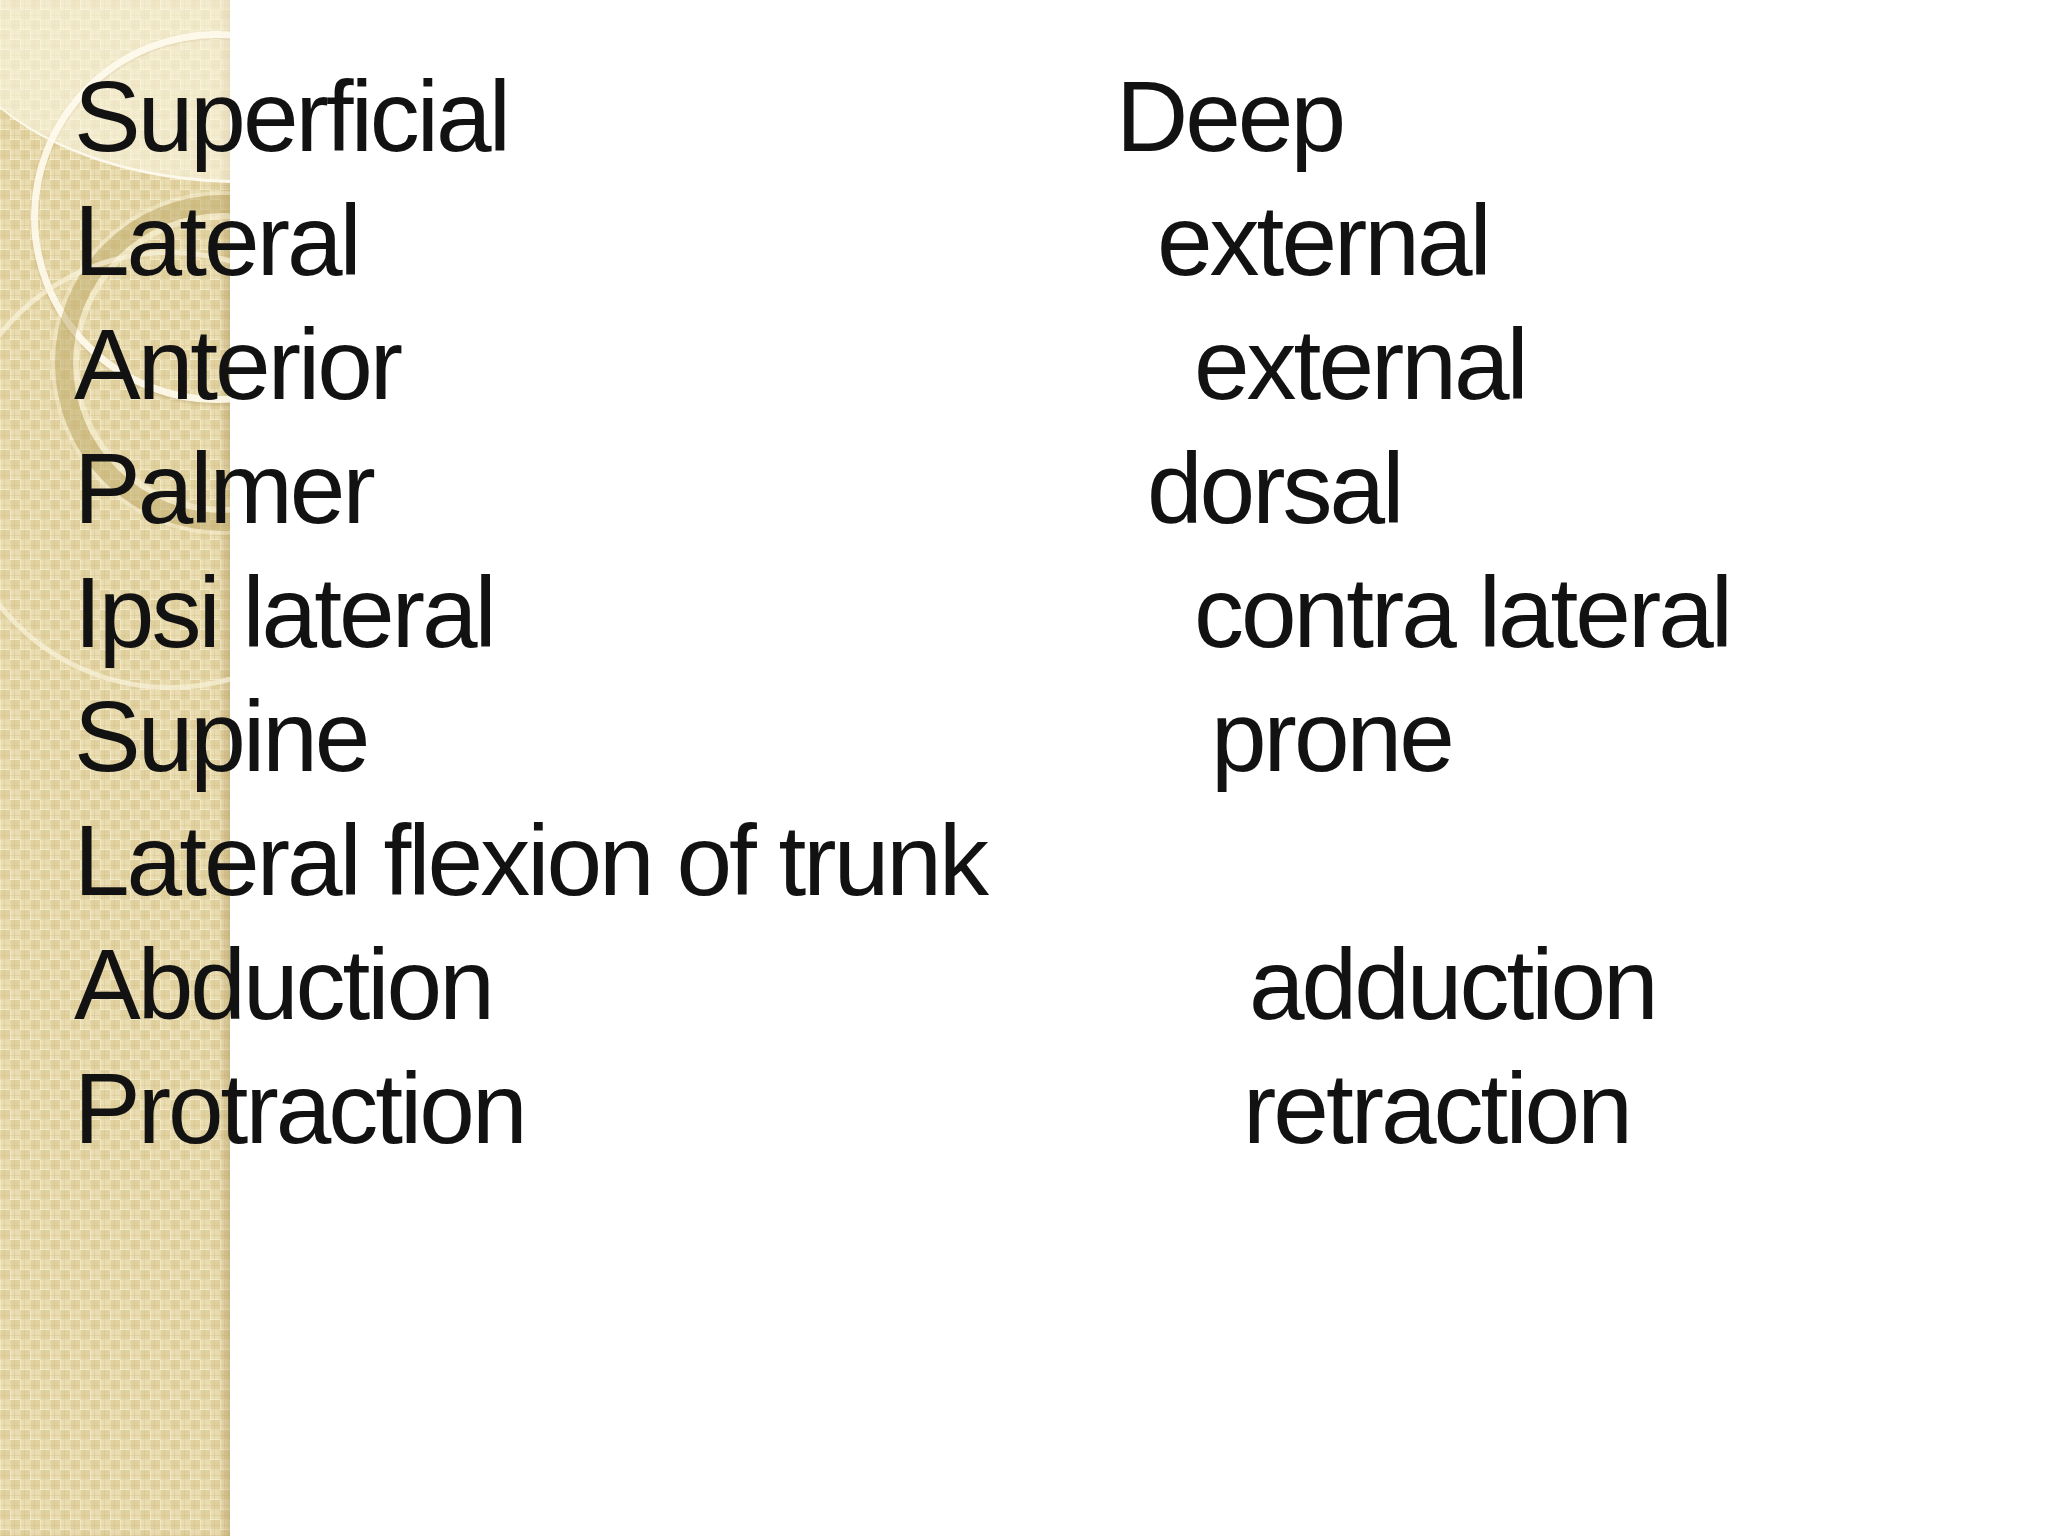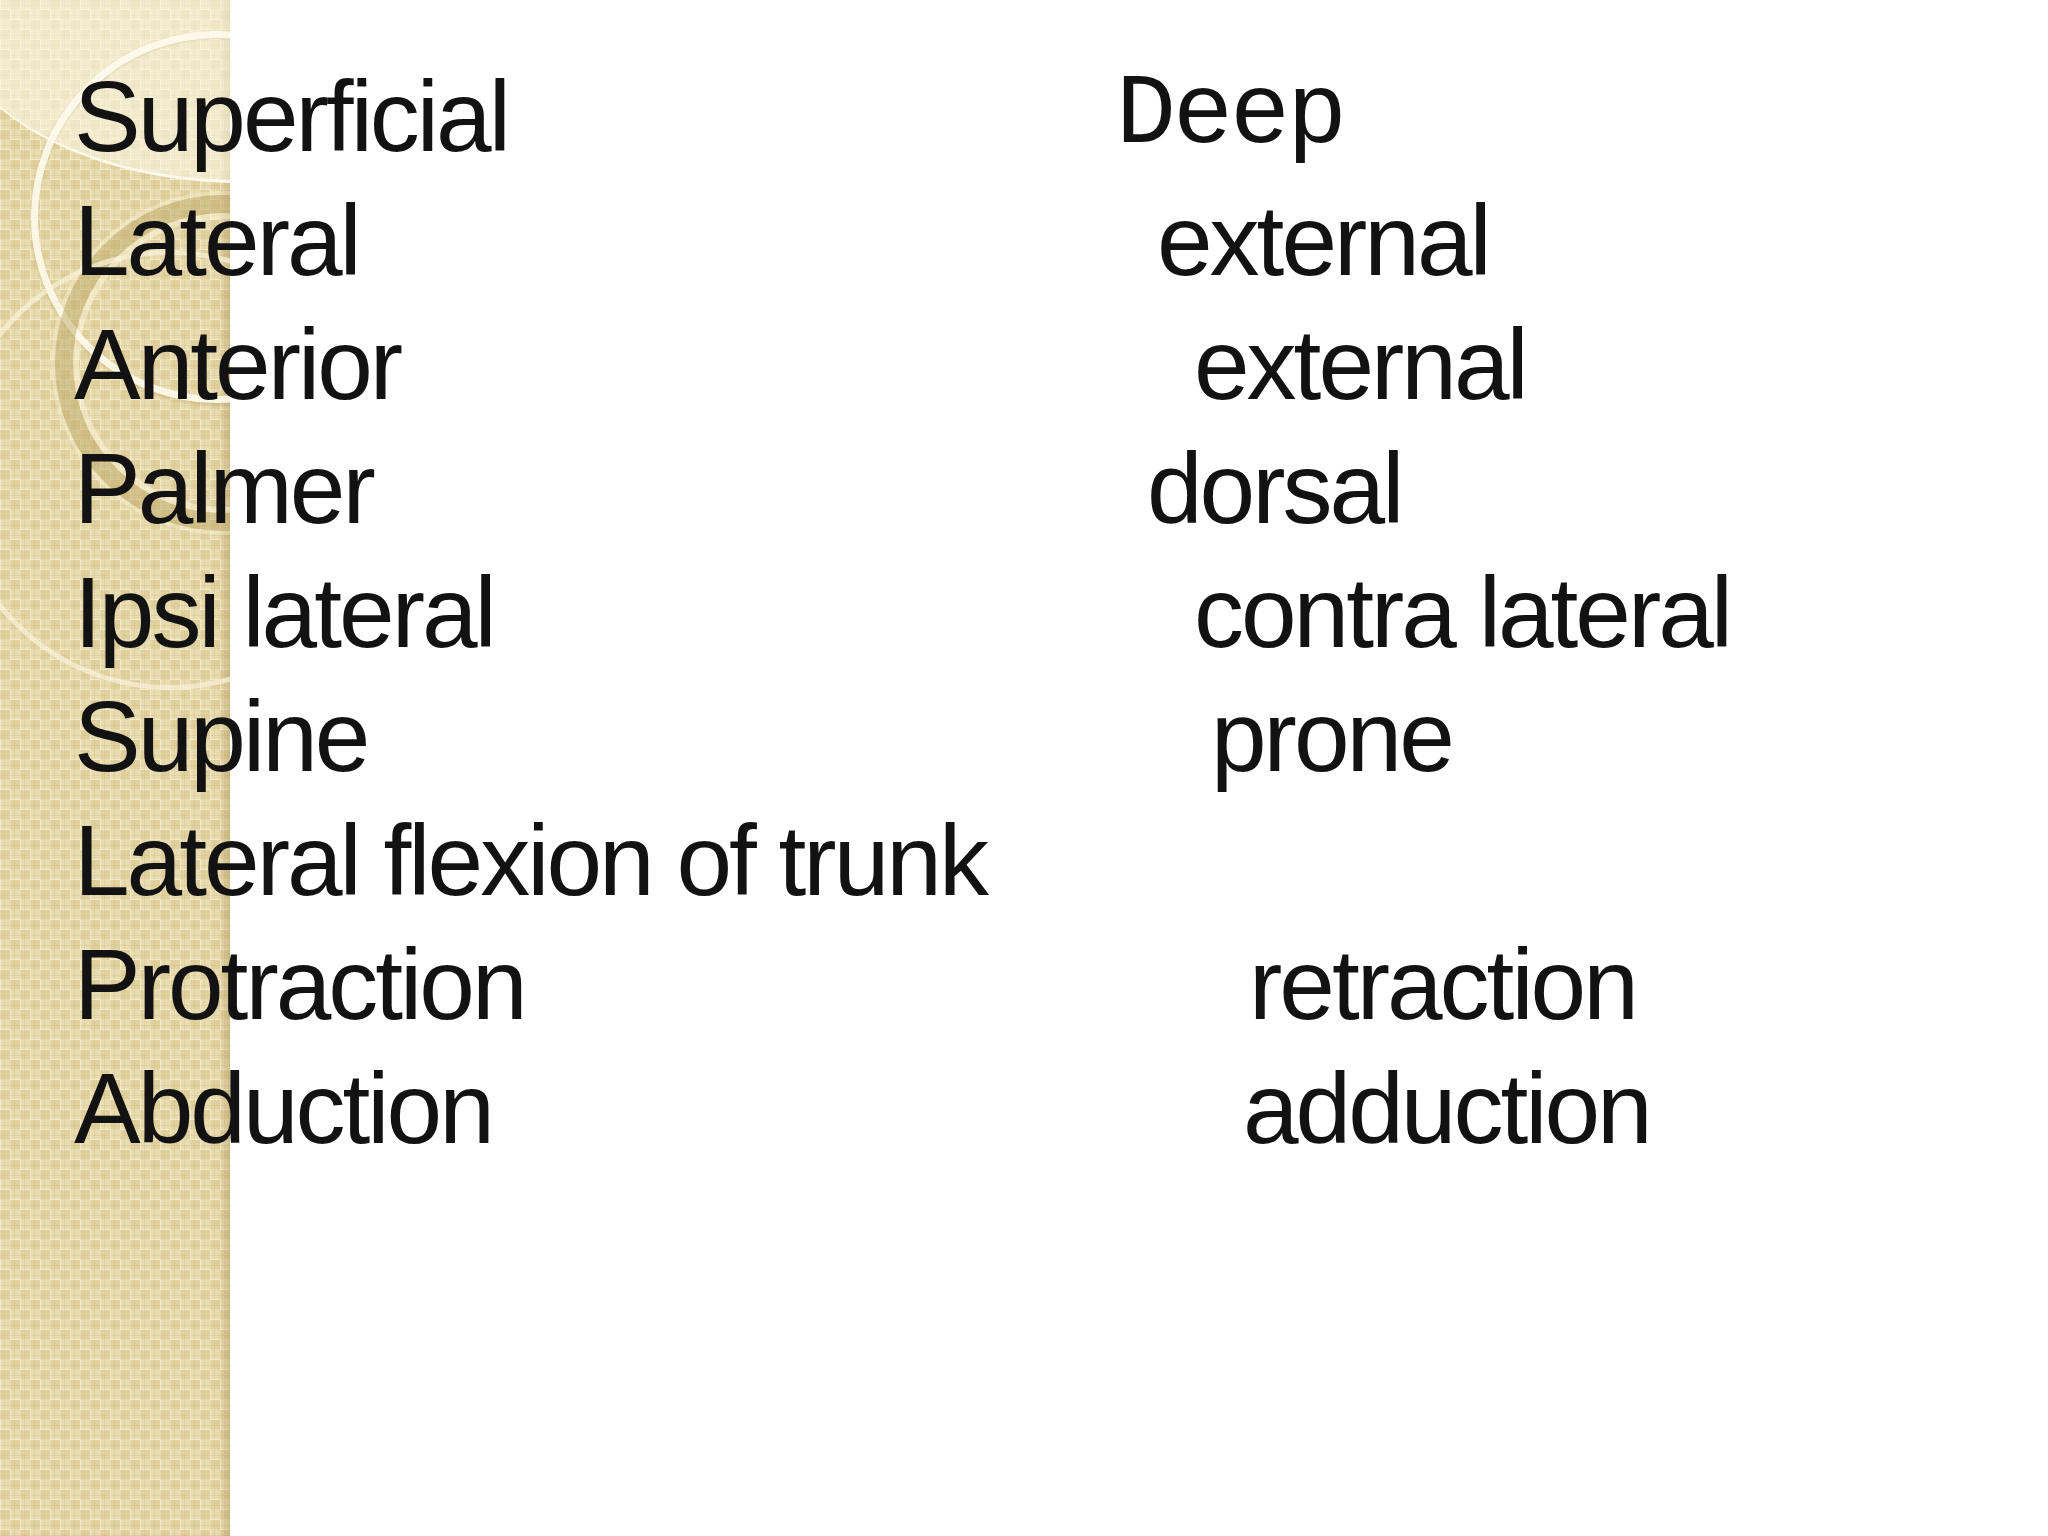"Deep" .term-row:nth-child(1) .right-term { font-family: Liberation Mono, monospace -> none }
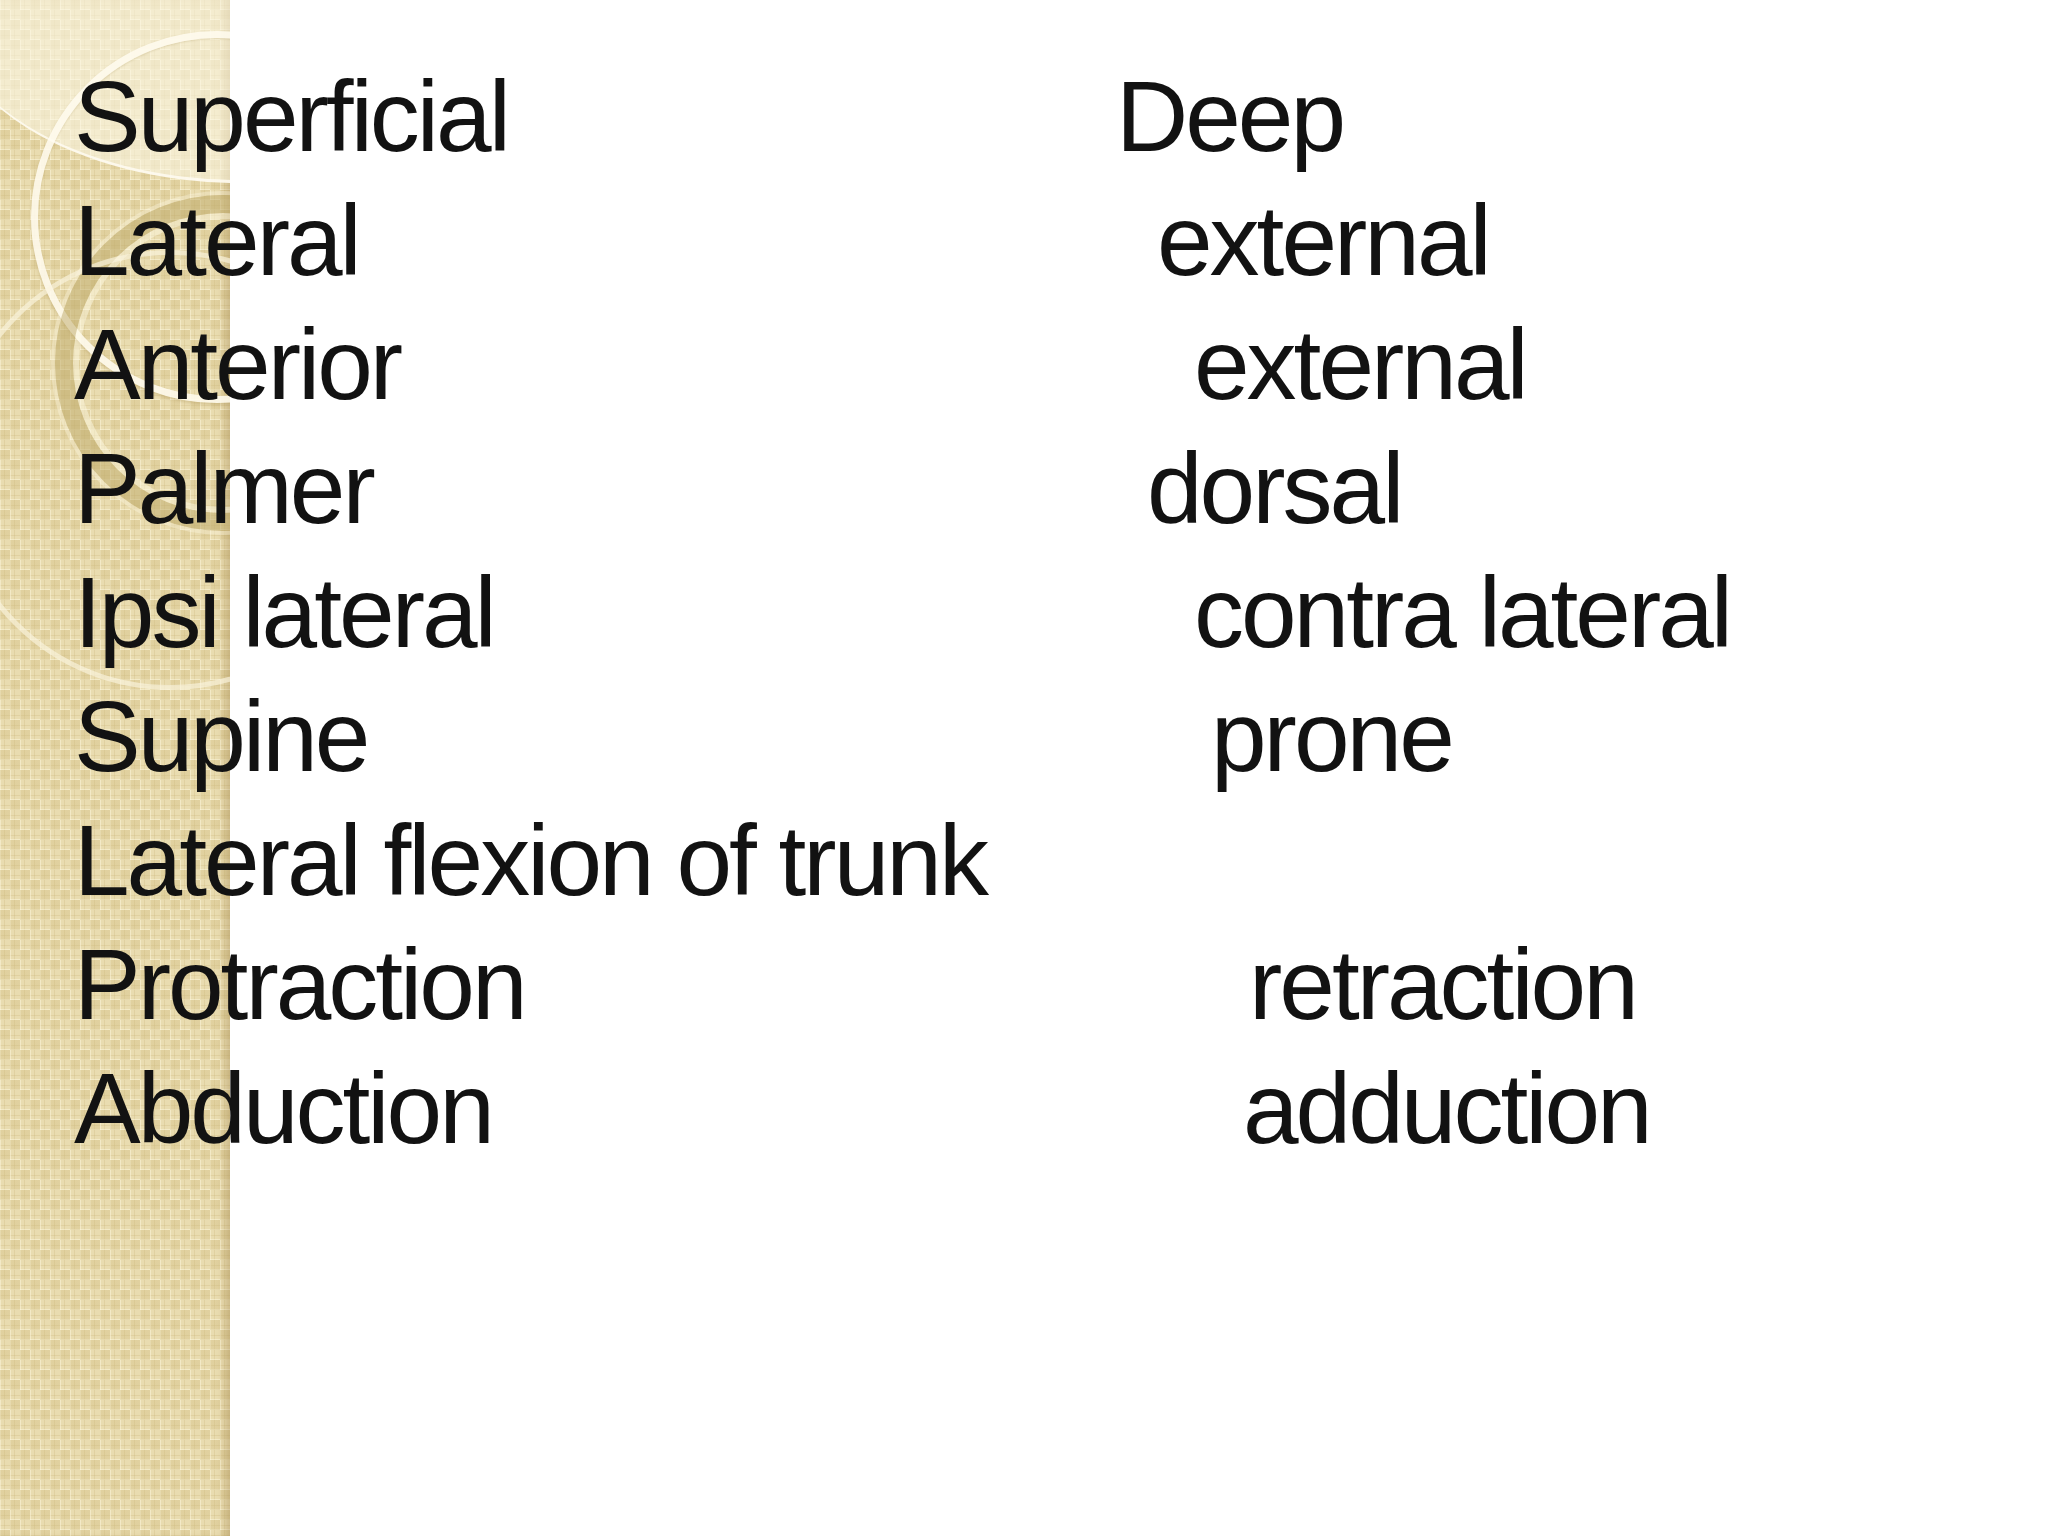"Protraction" div.term-row { order: before "Abduction" -> after "Abduction" }
